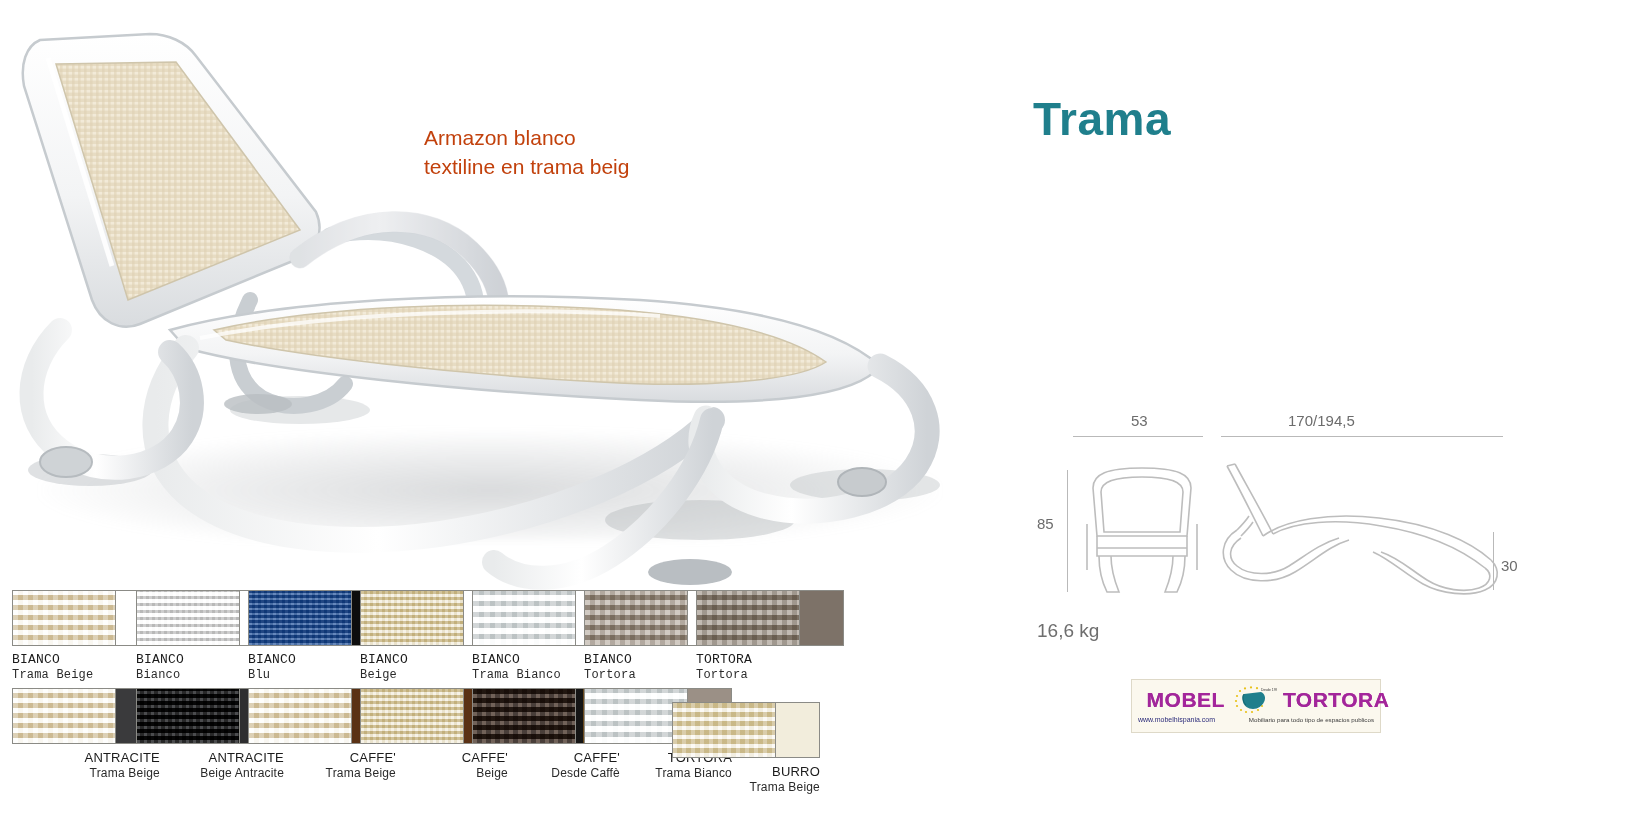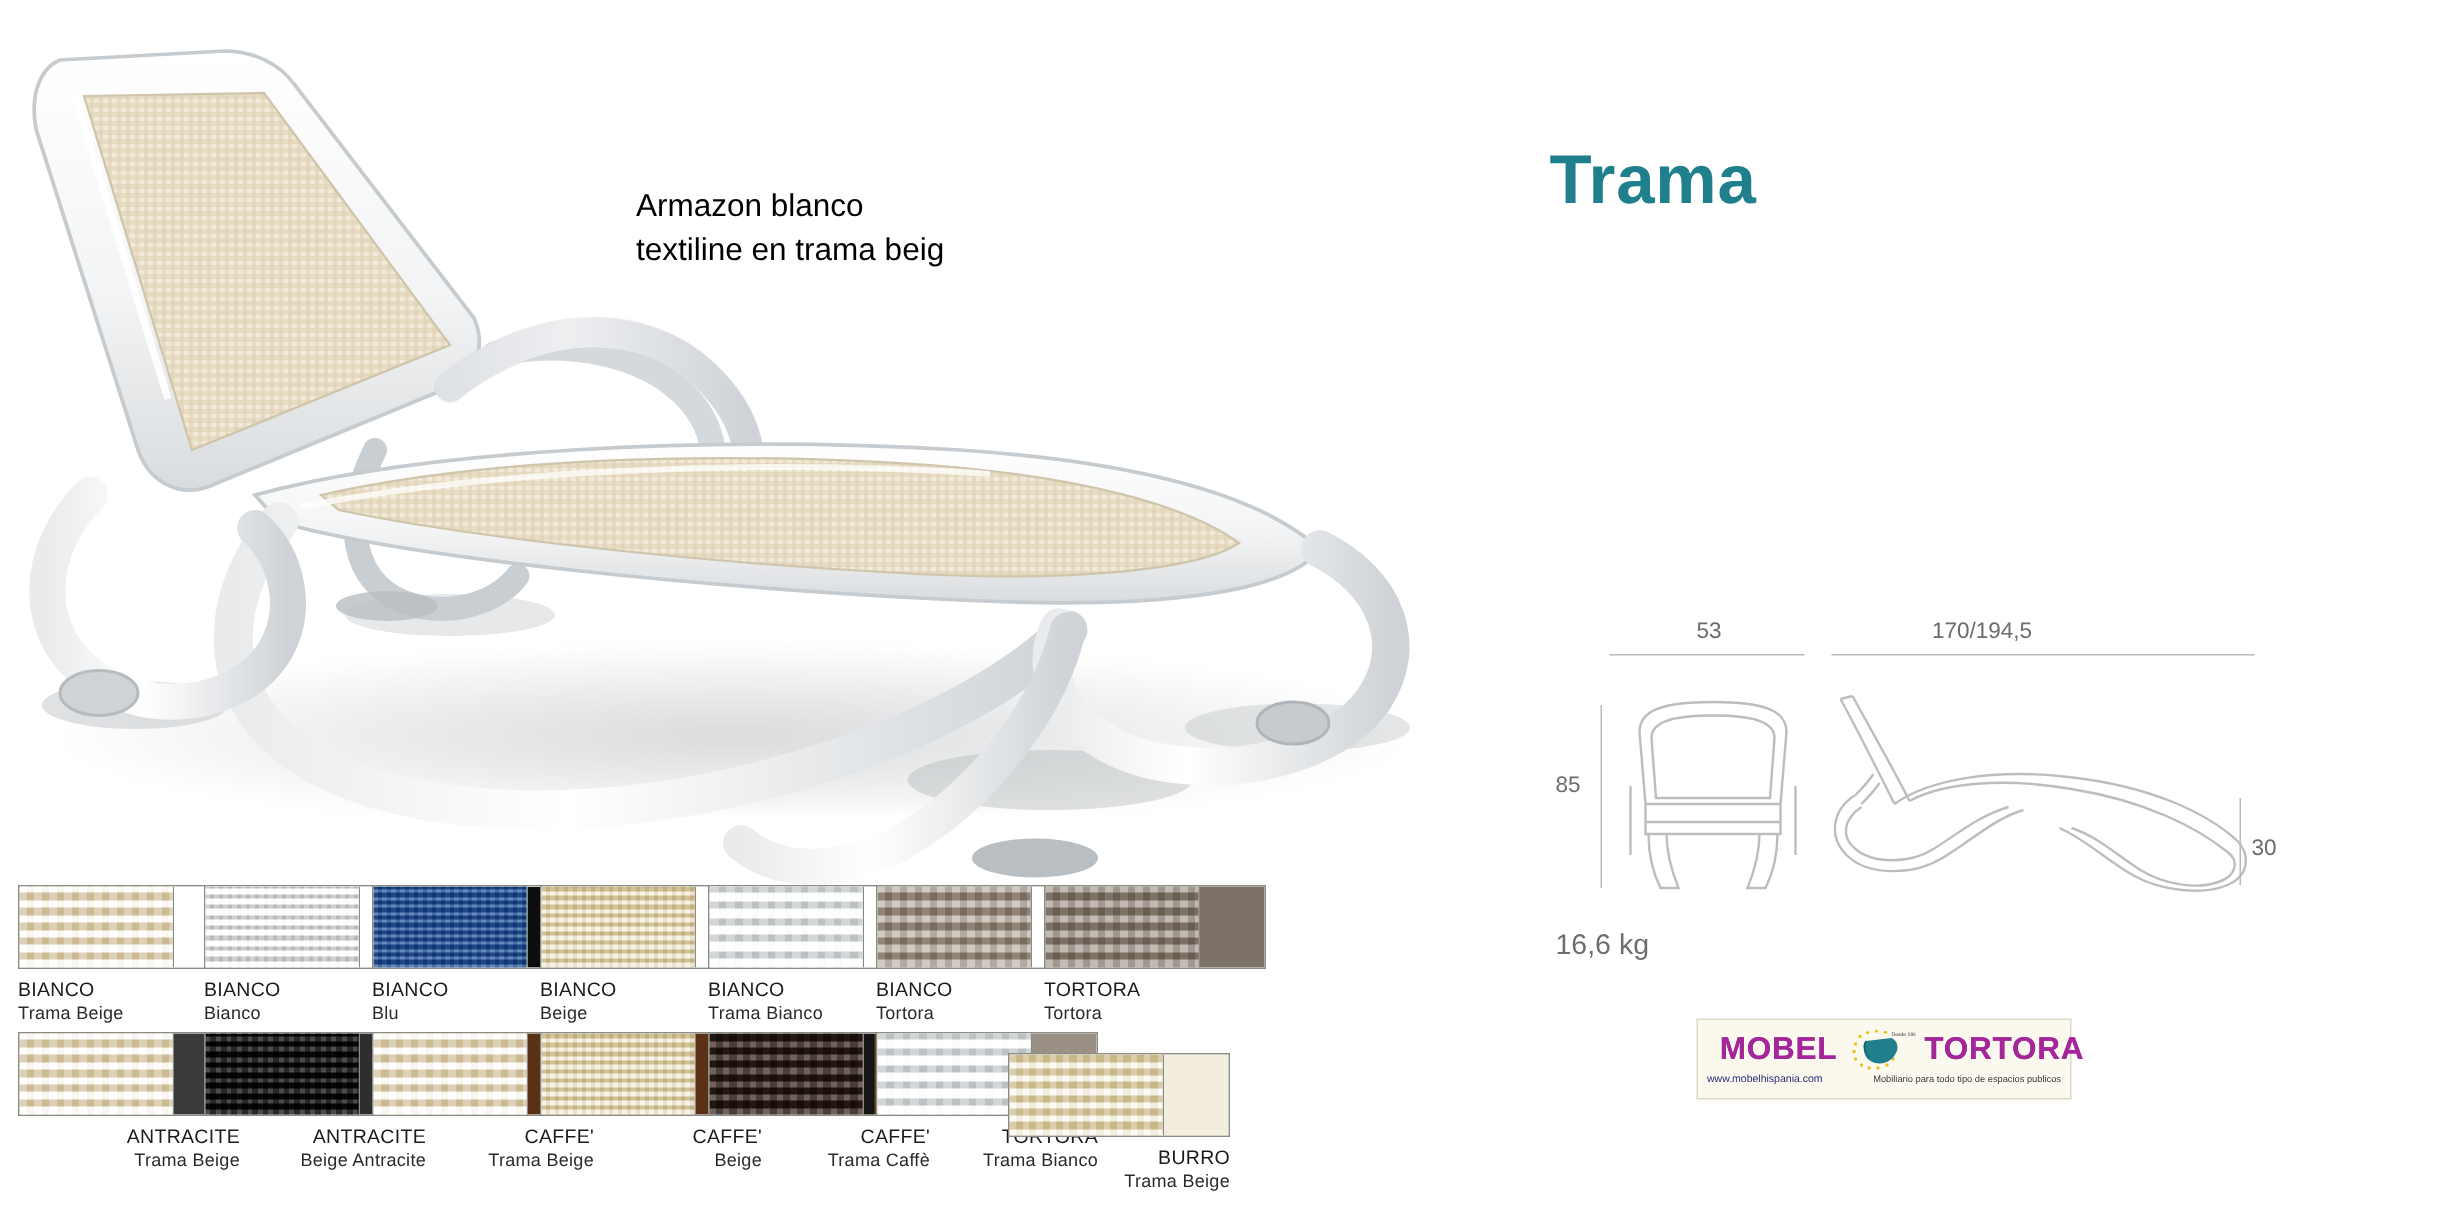"Armazon blanco" .annot { color: #000000 -> #c2410c }
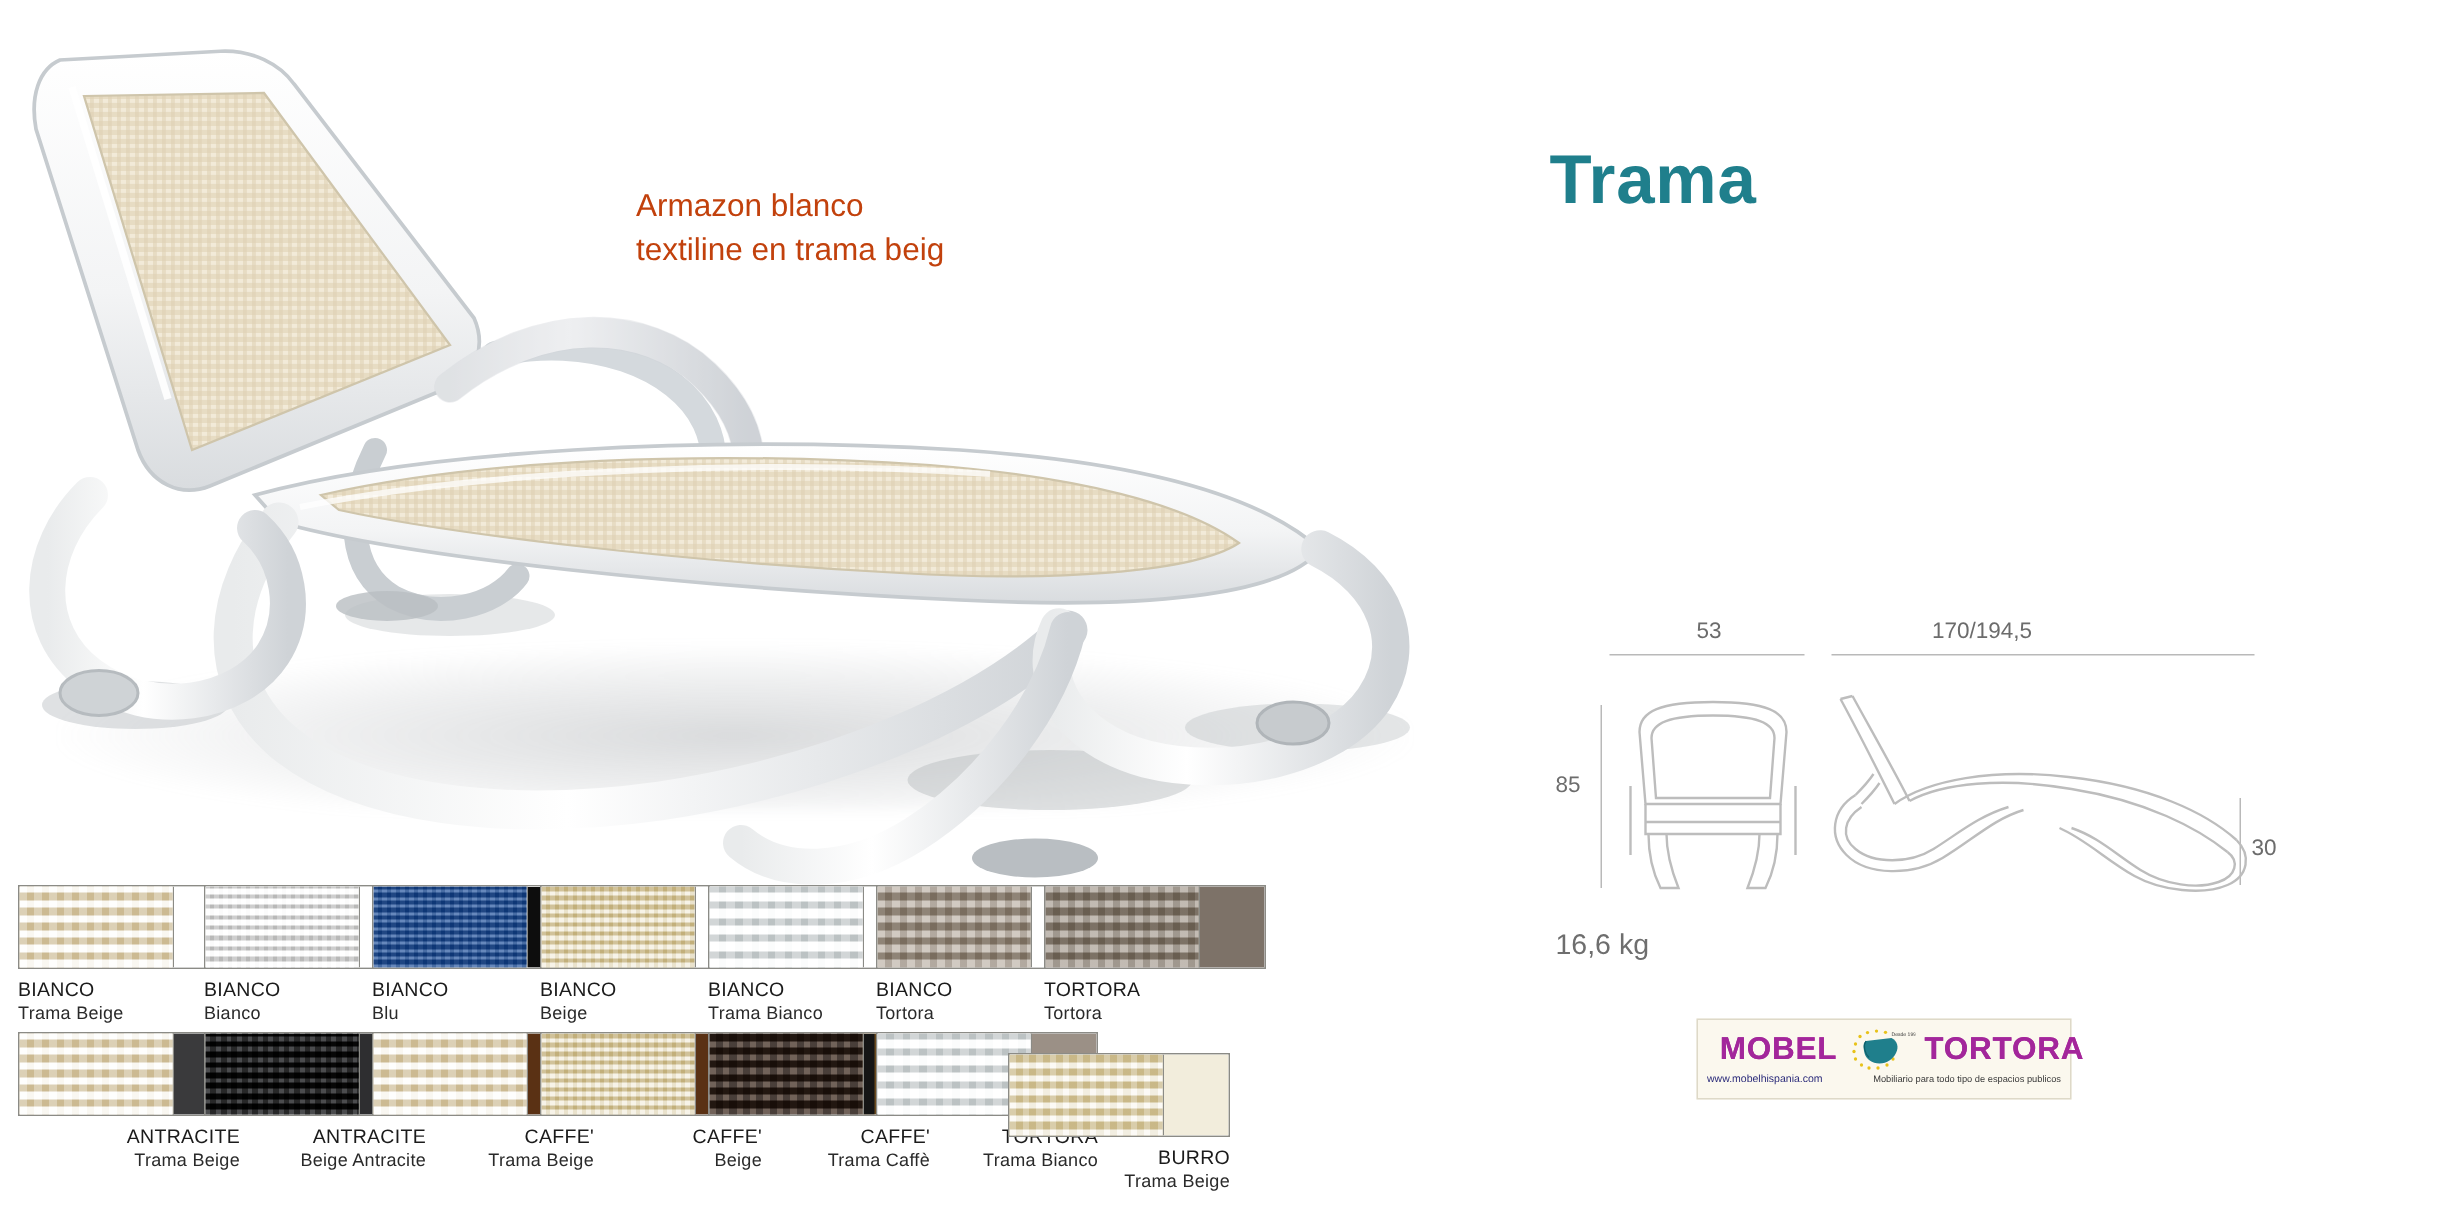"BIANCO" .sw-row.r1 { font-family: none -> Liberation Mono, monospace }
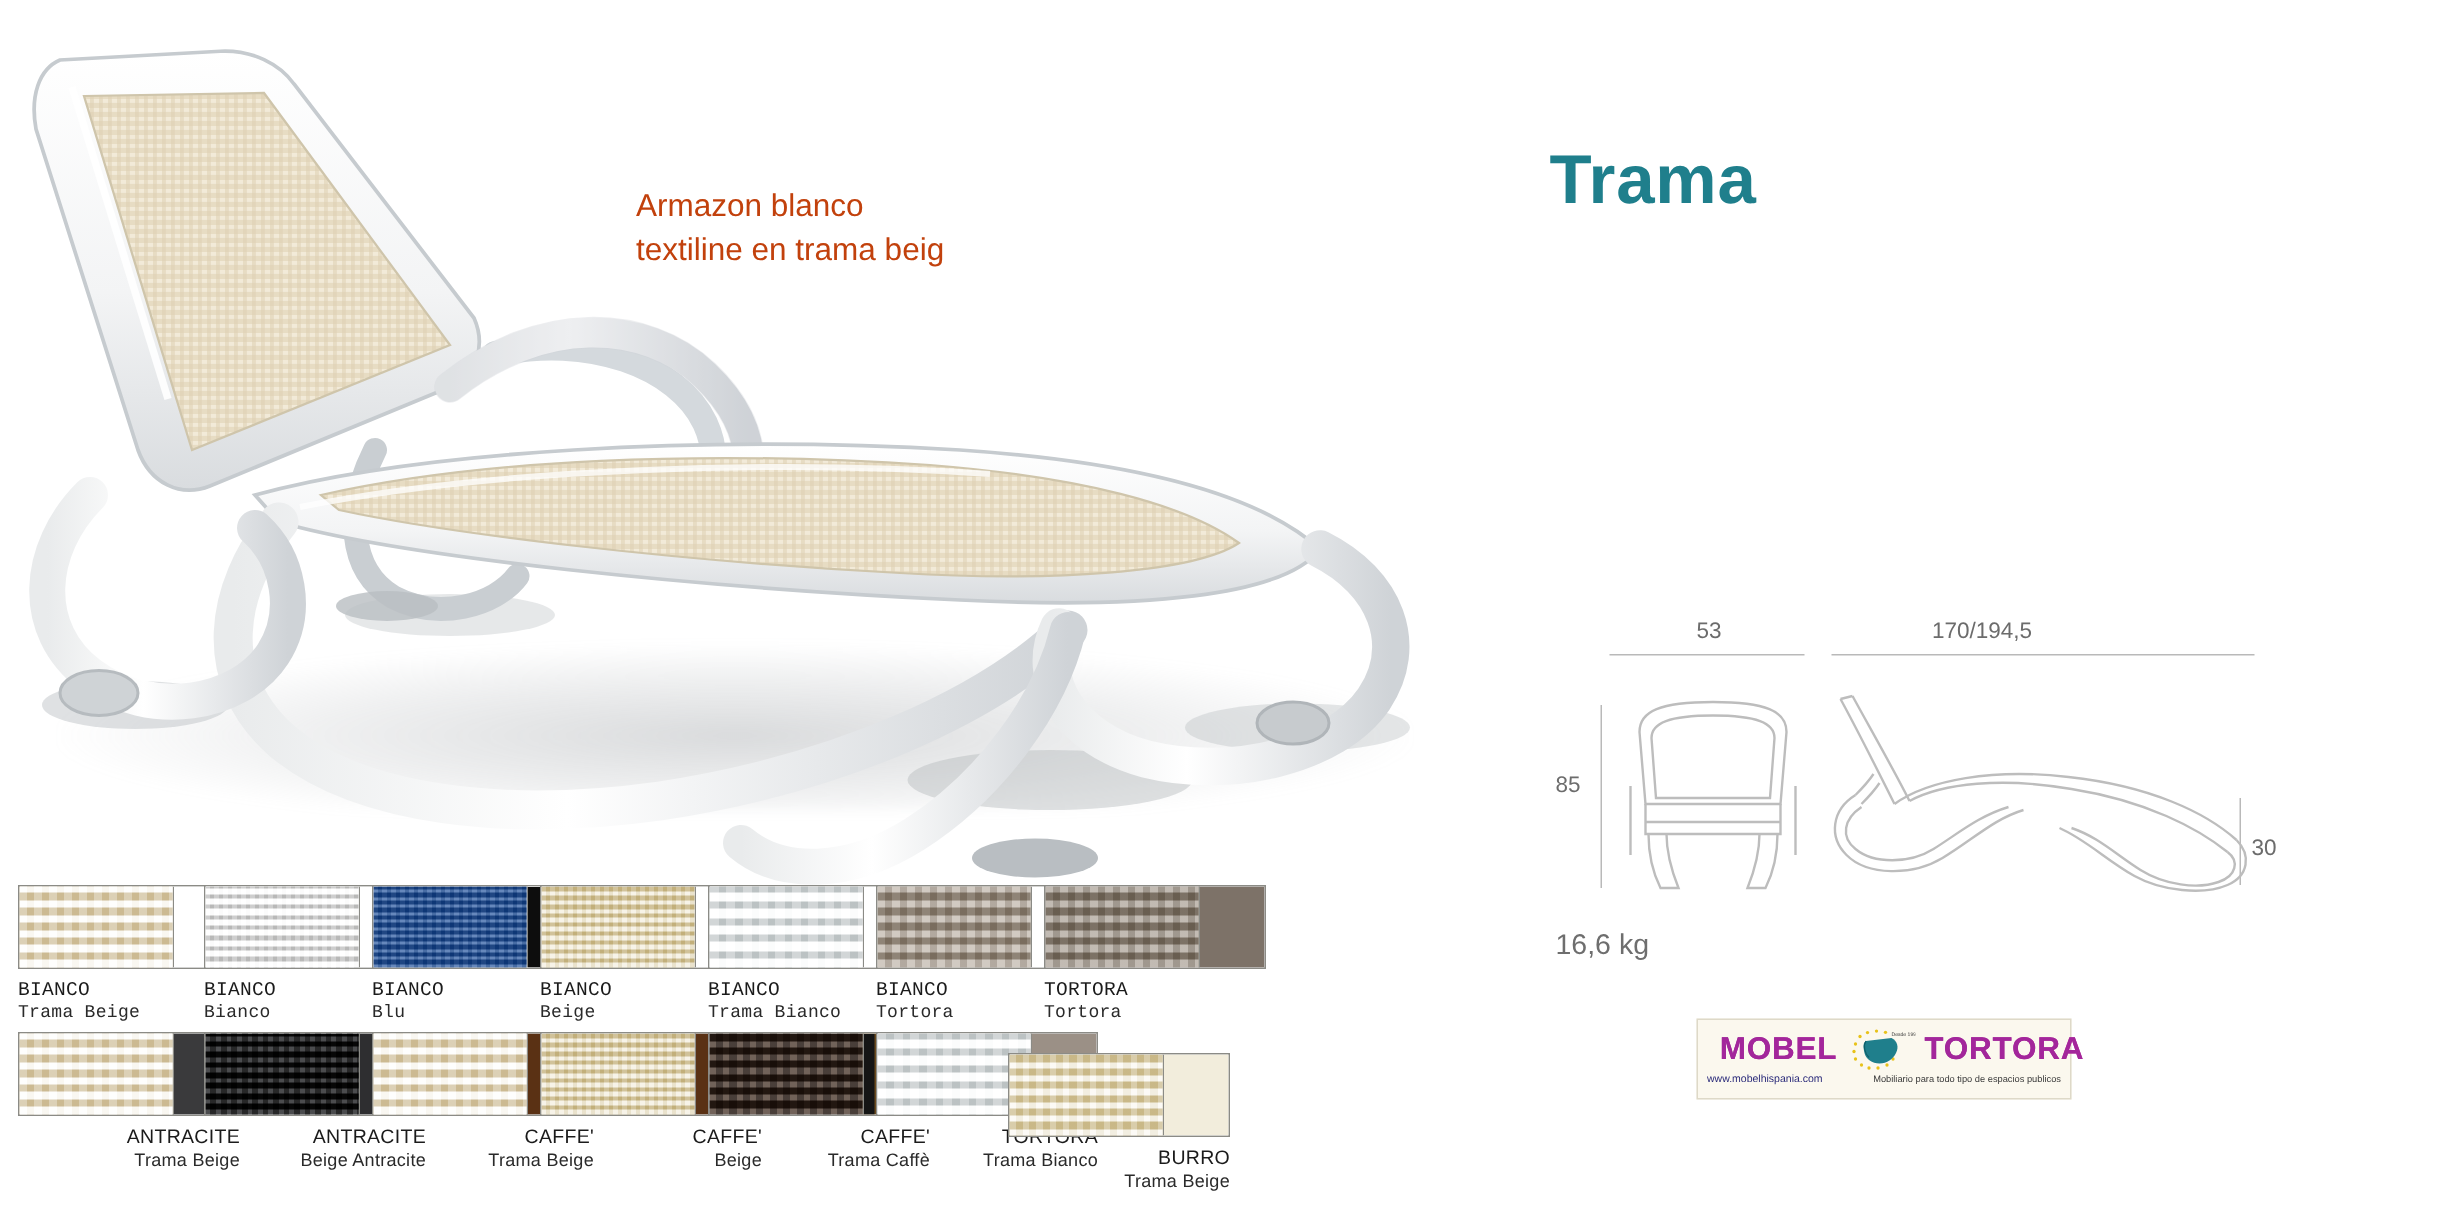"Trama Caffè" span.sub { text: Trama -> Desde }
